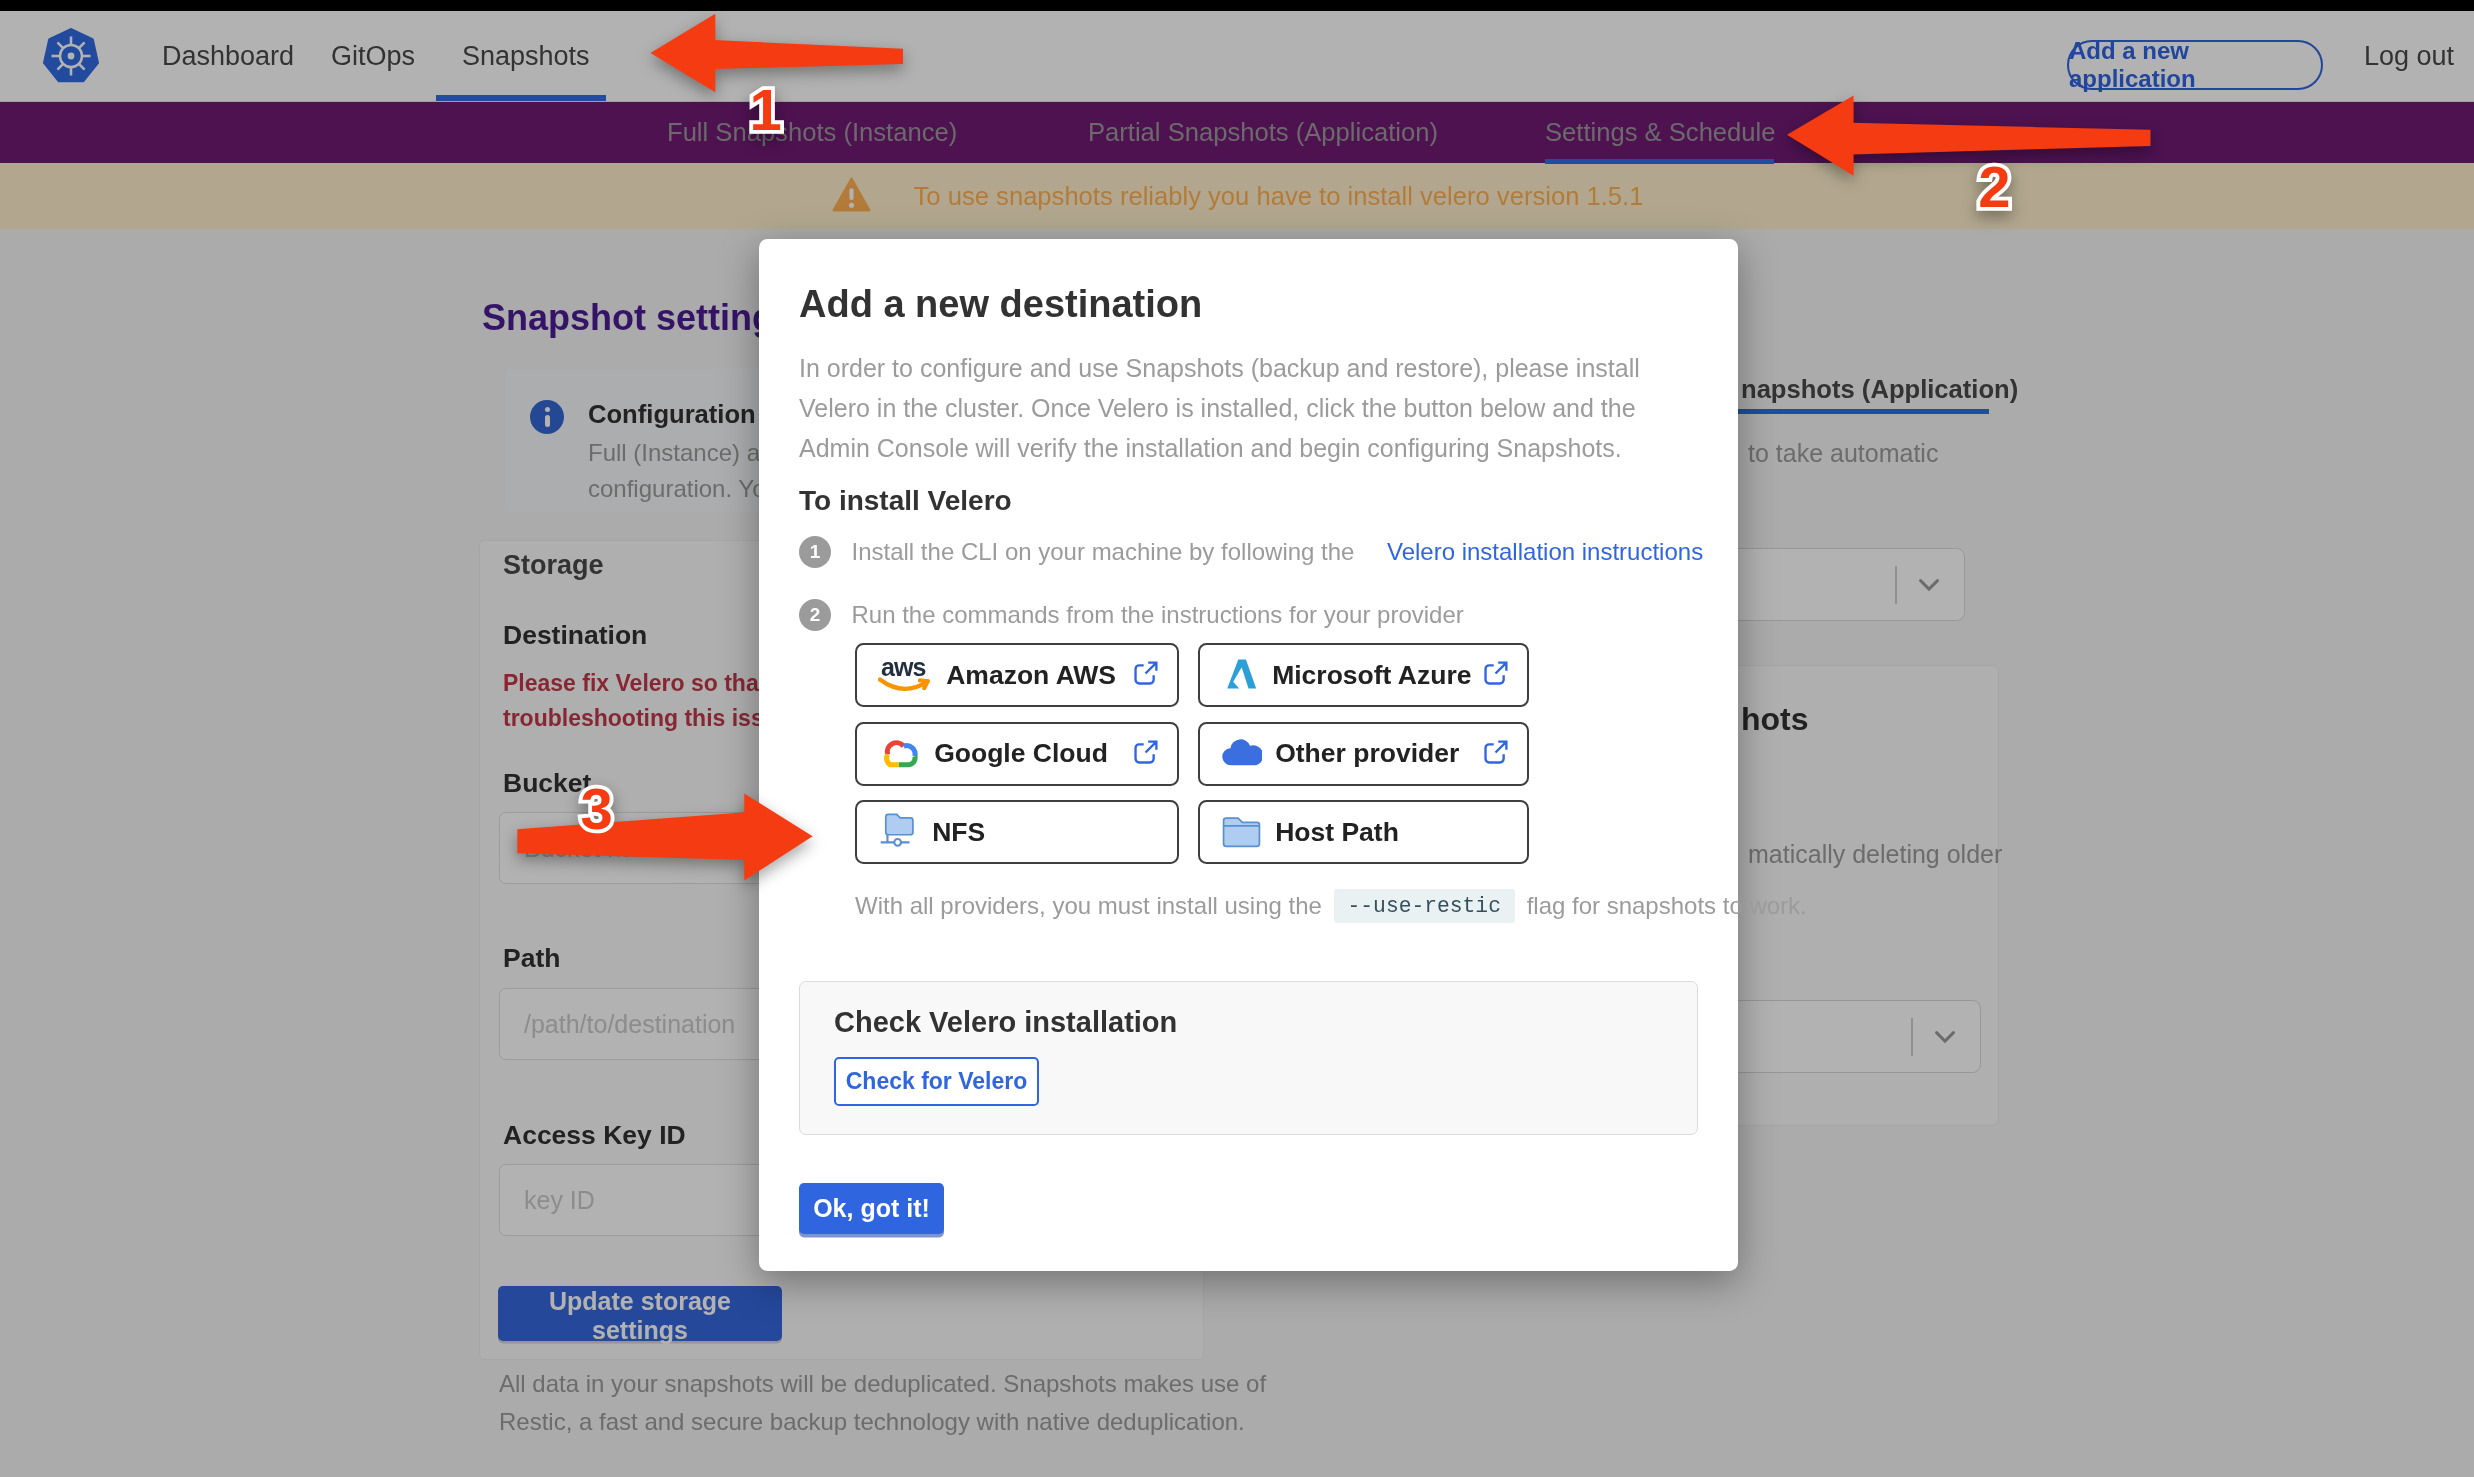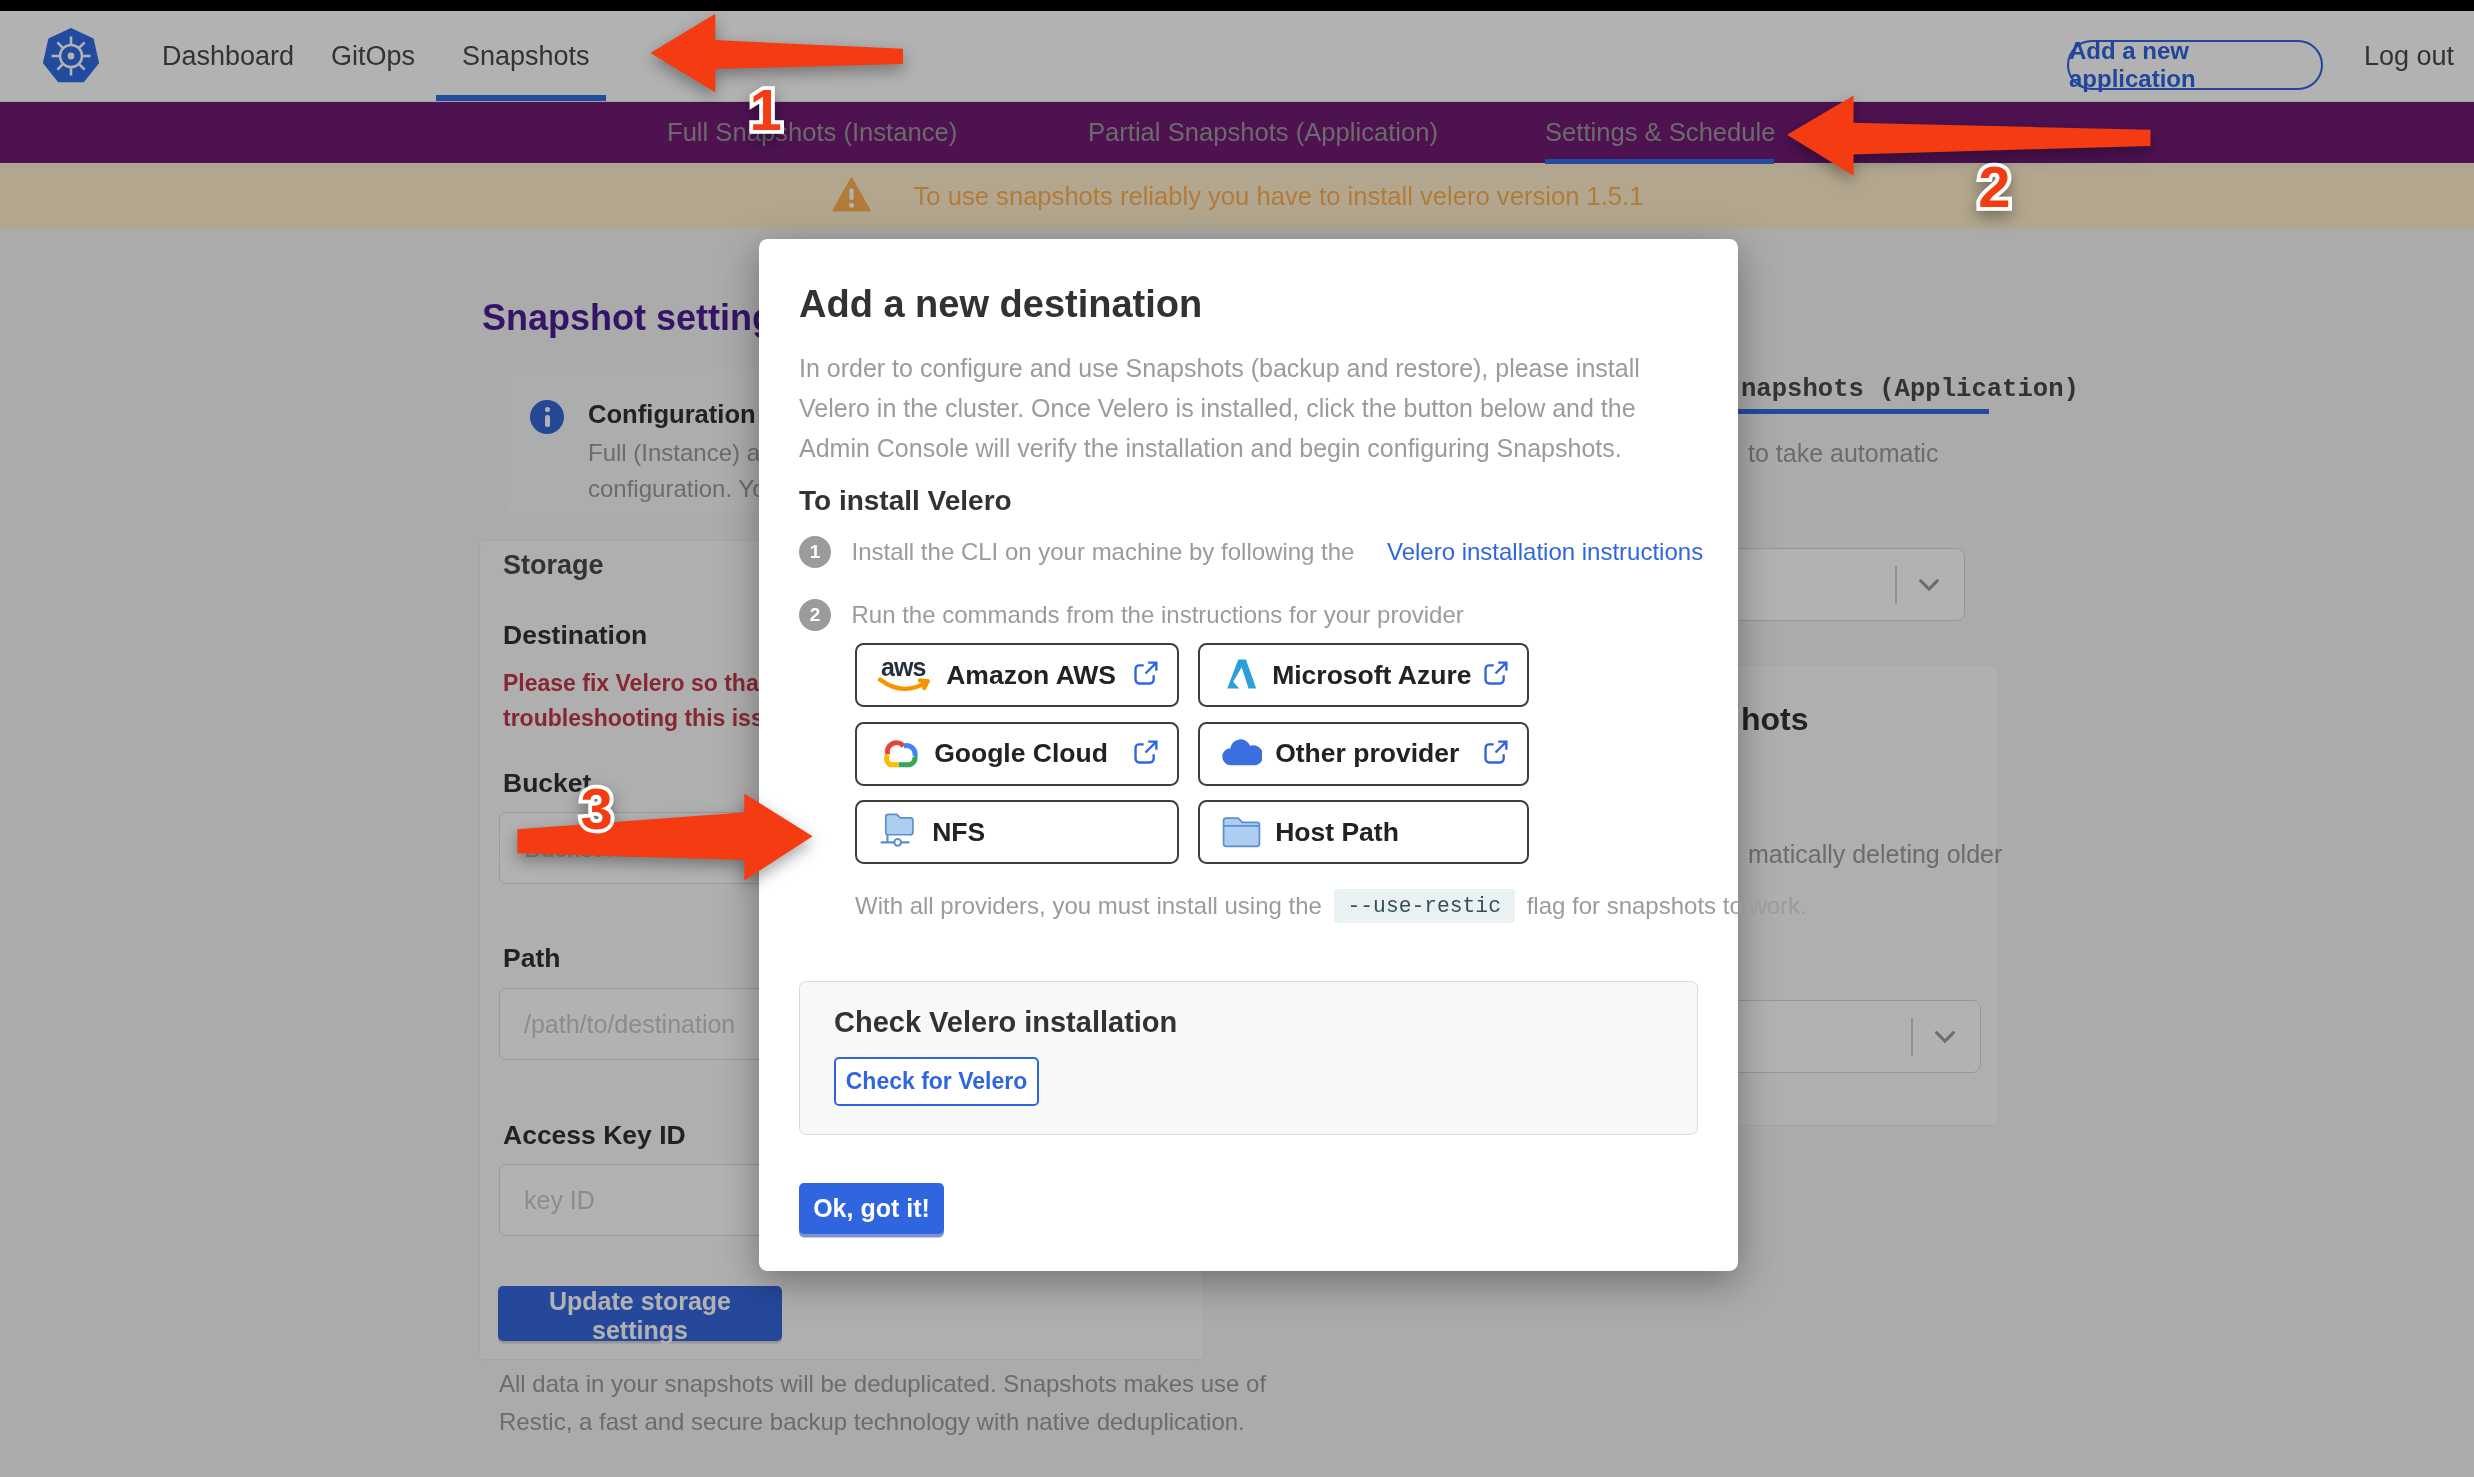"napshots (Application)" #subtab-label { font-family: Liberation Mono, monospace -> none }
